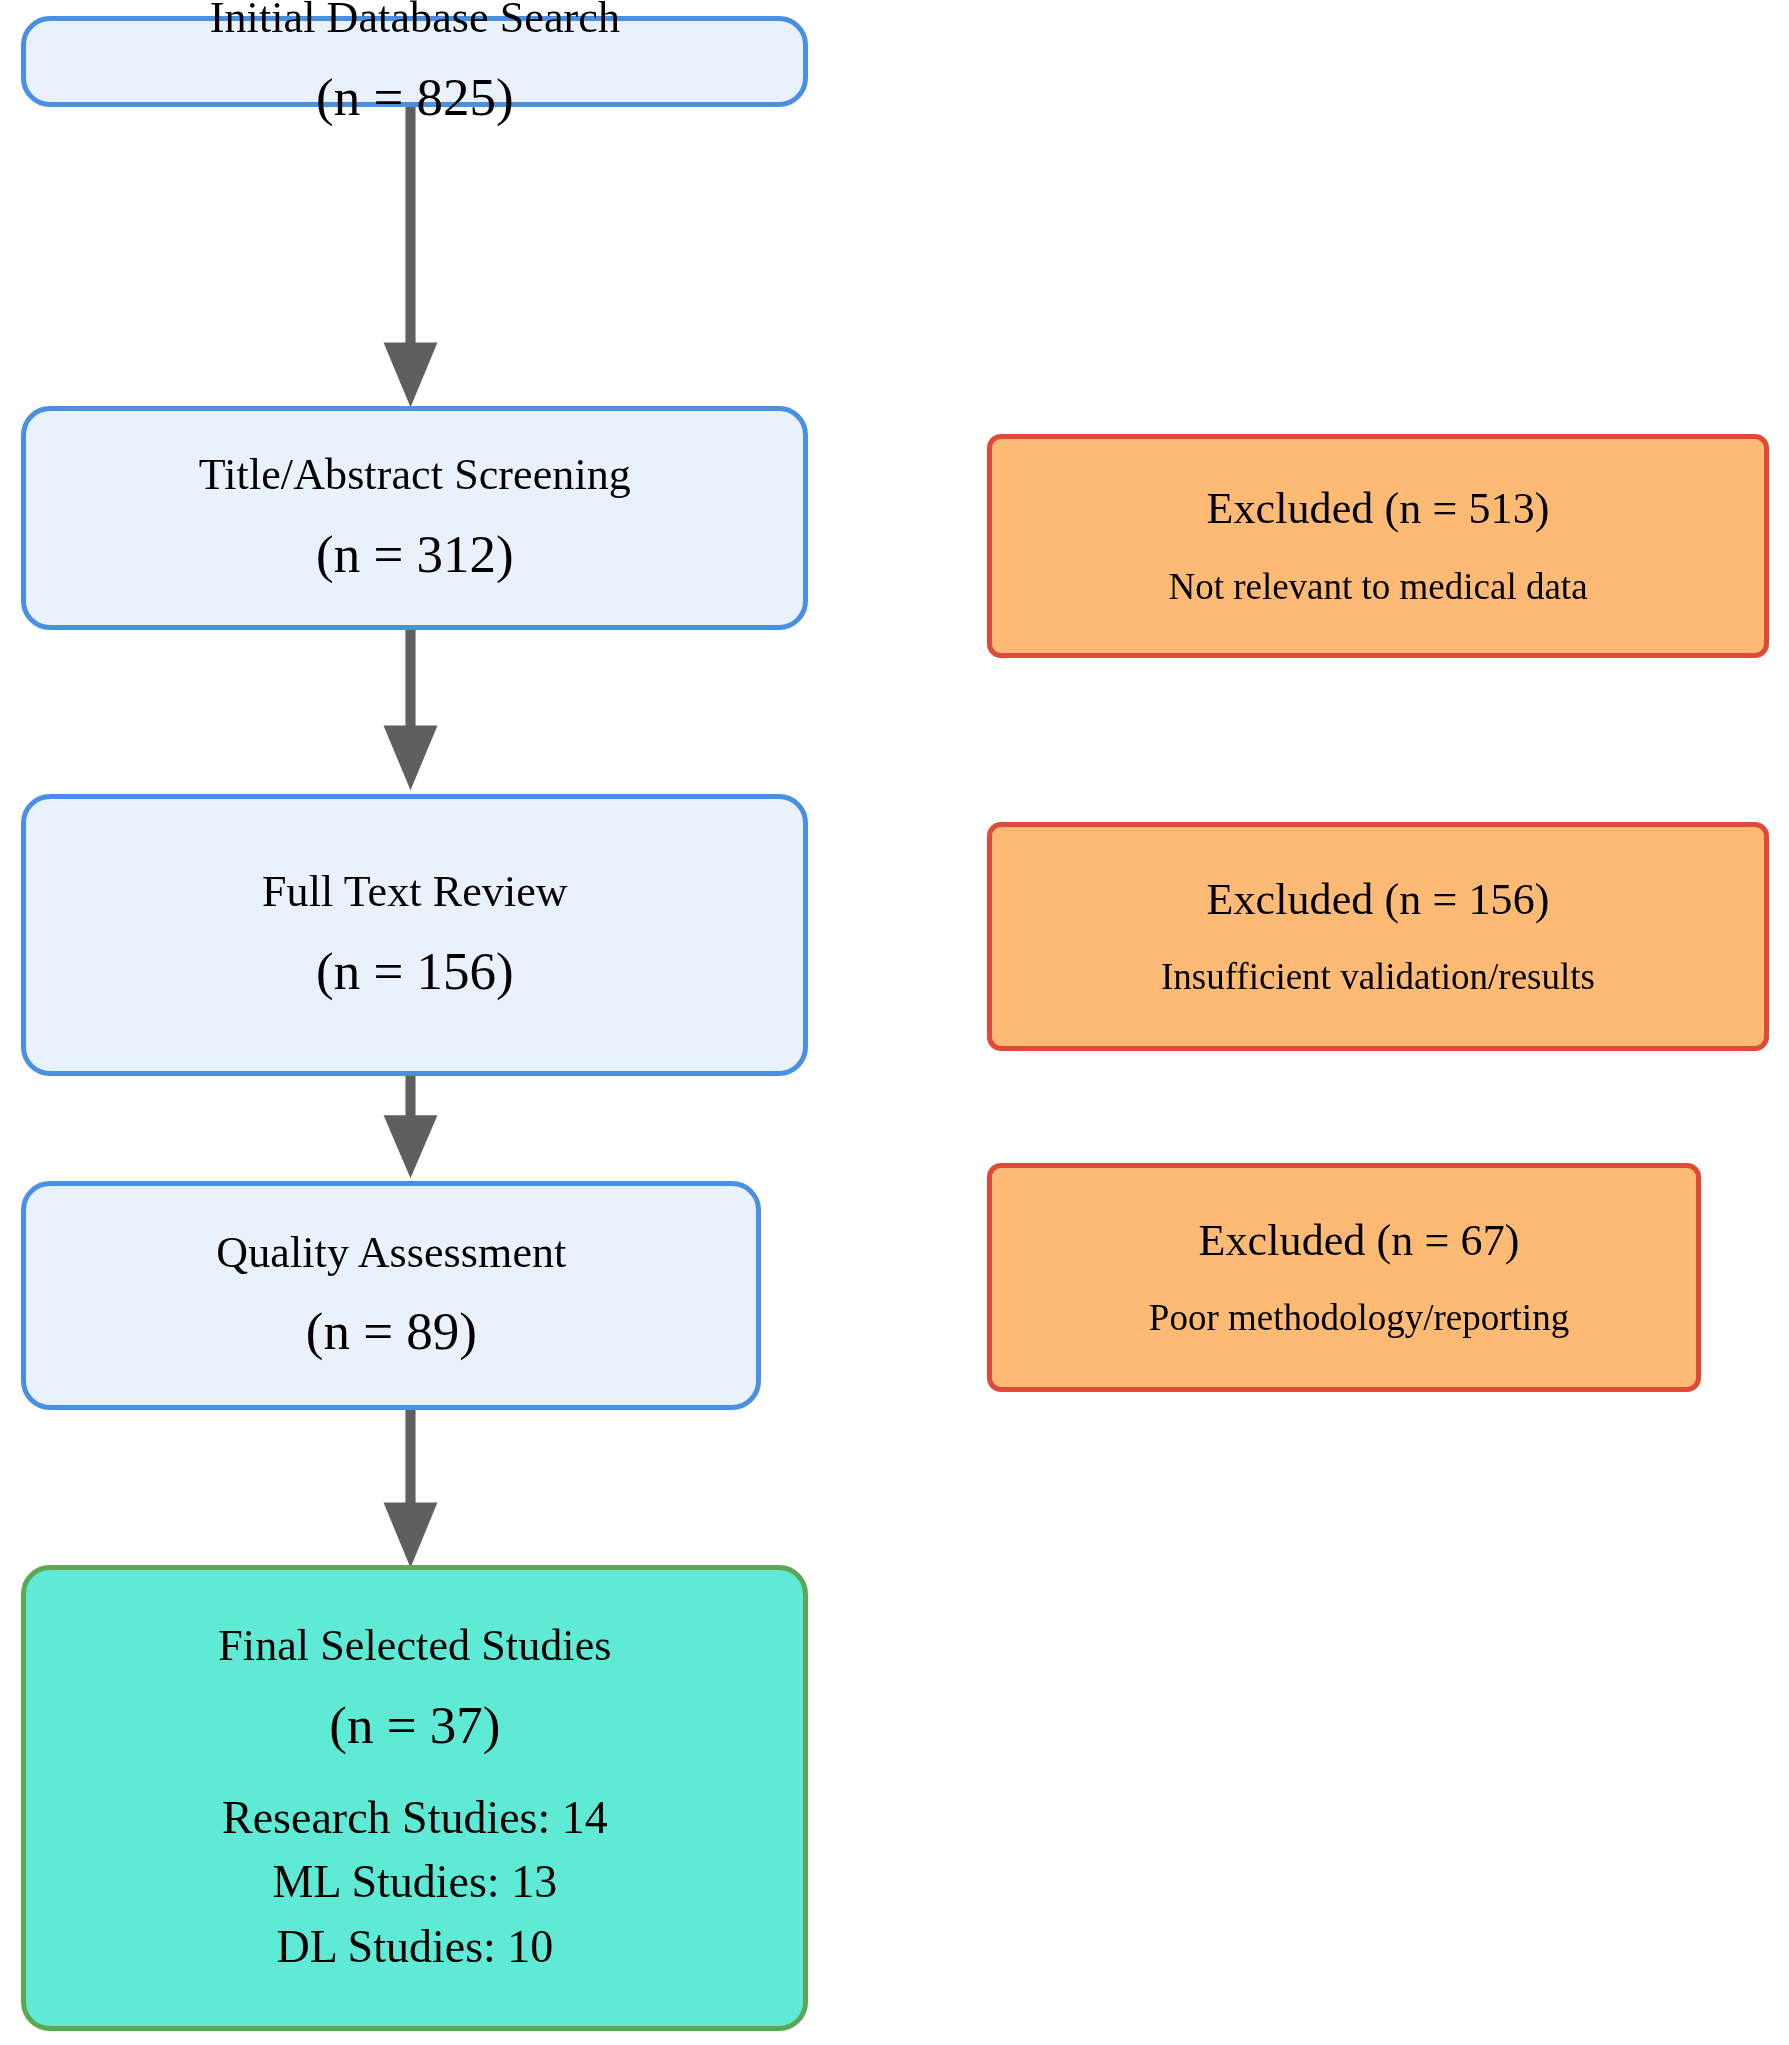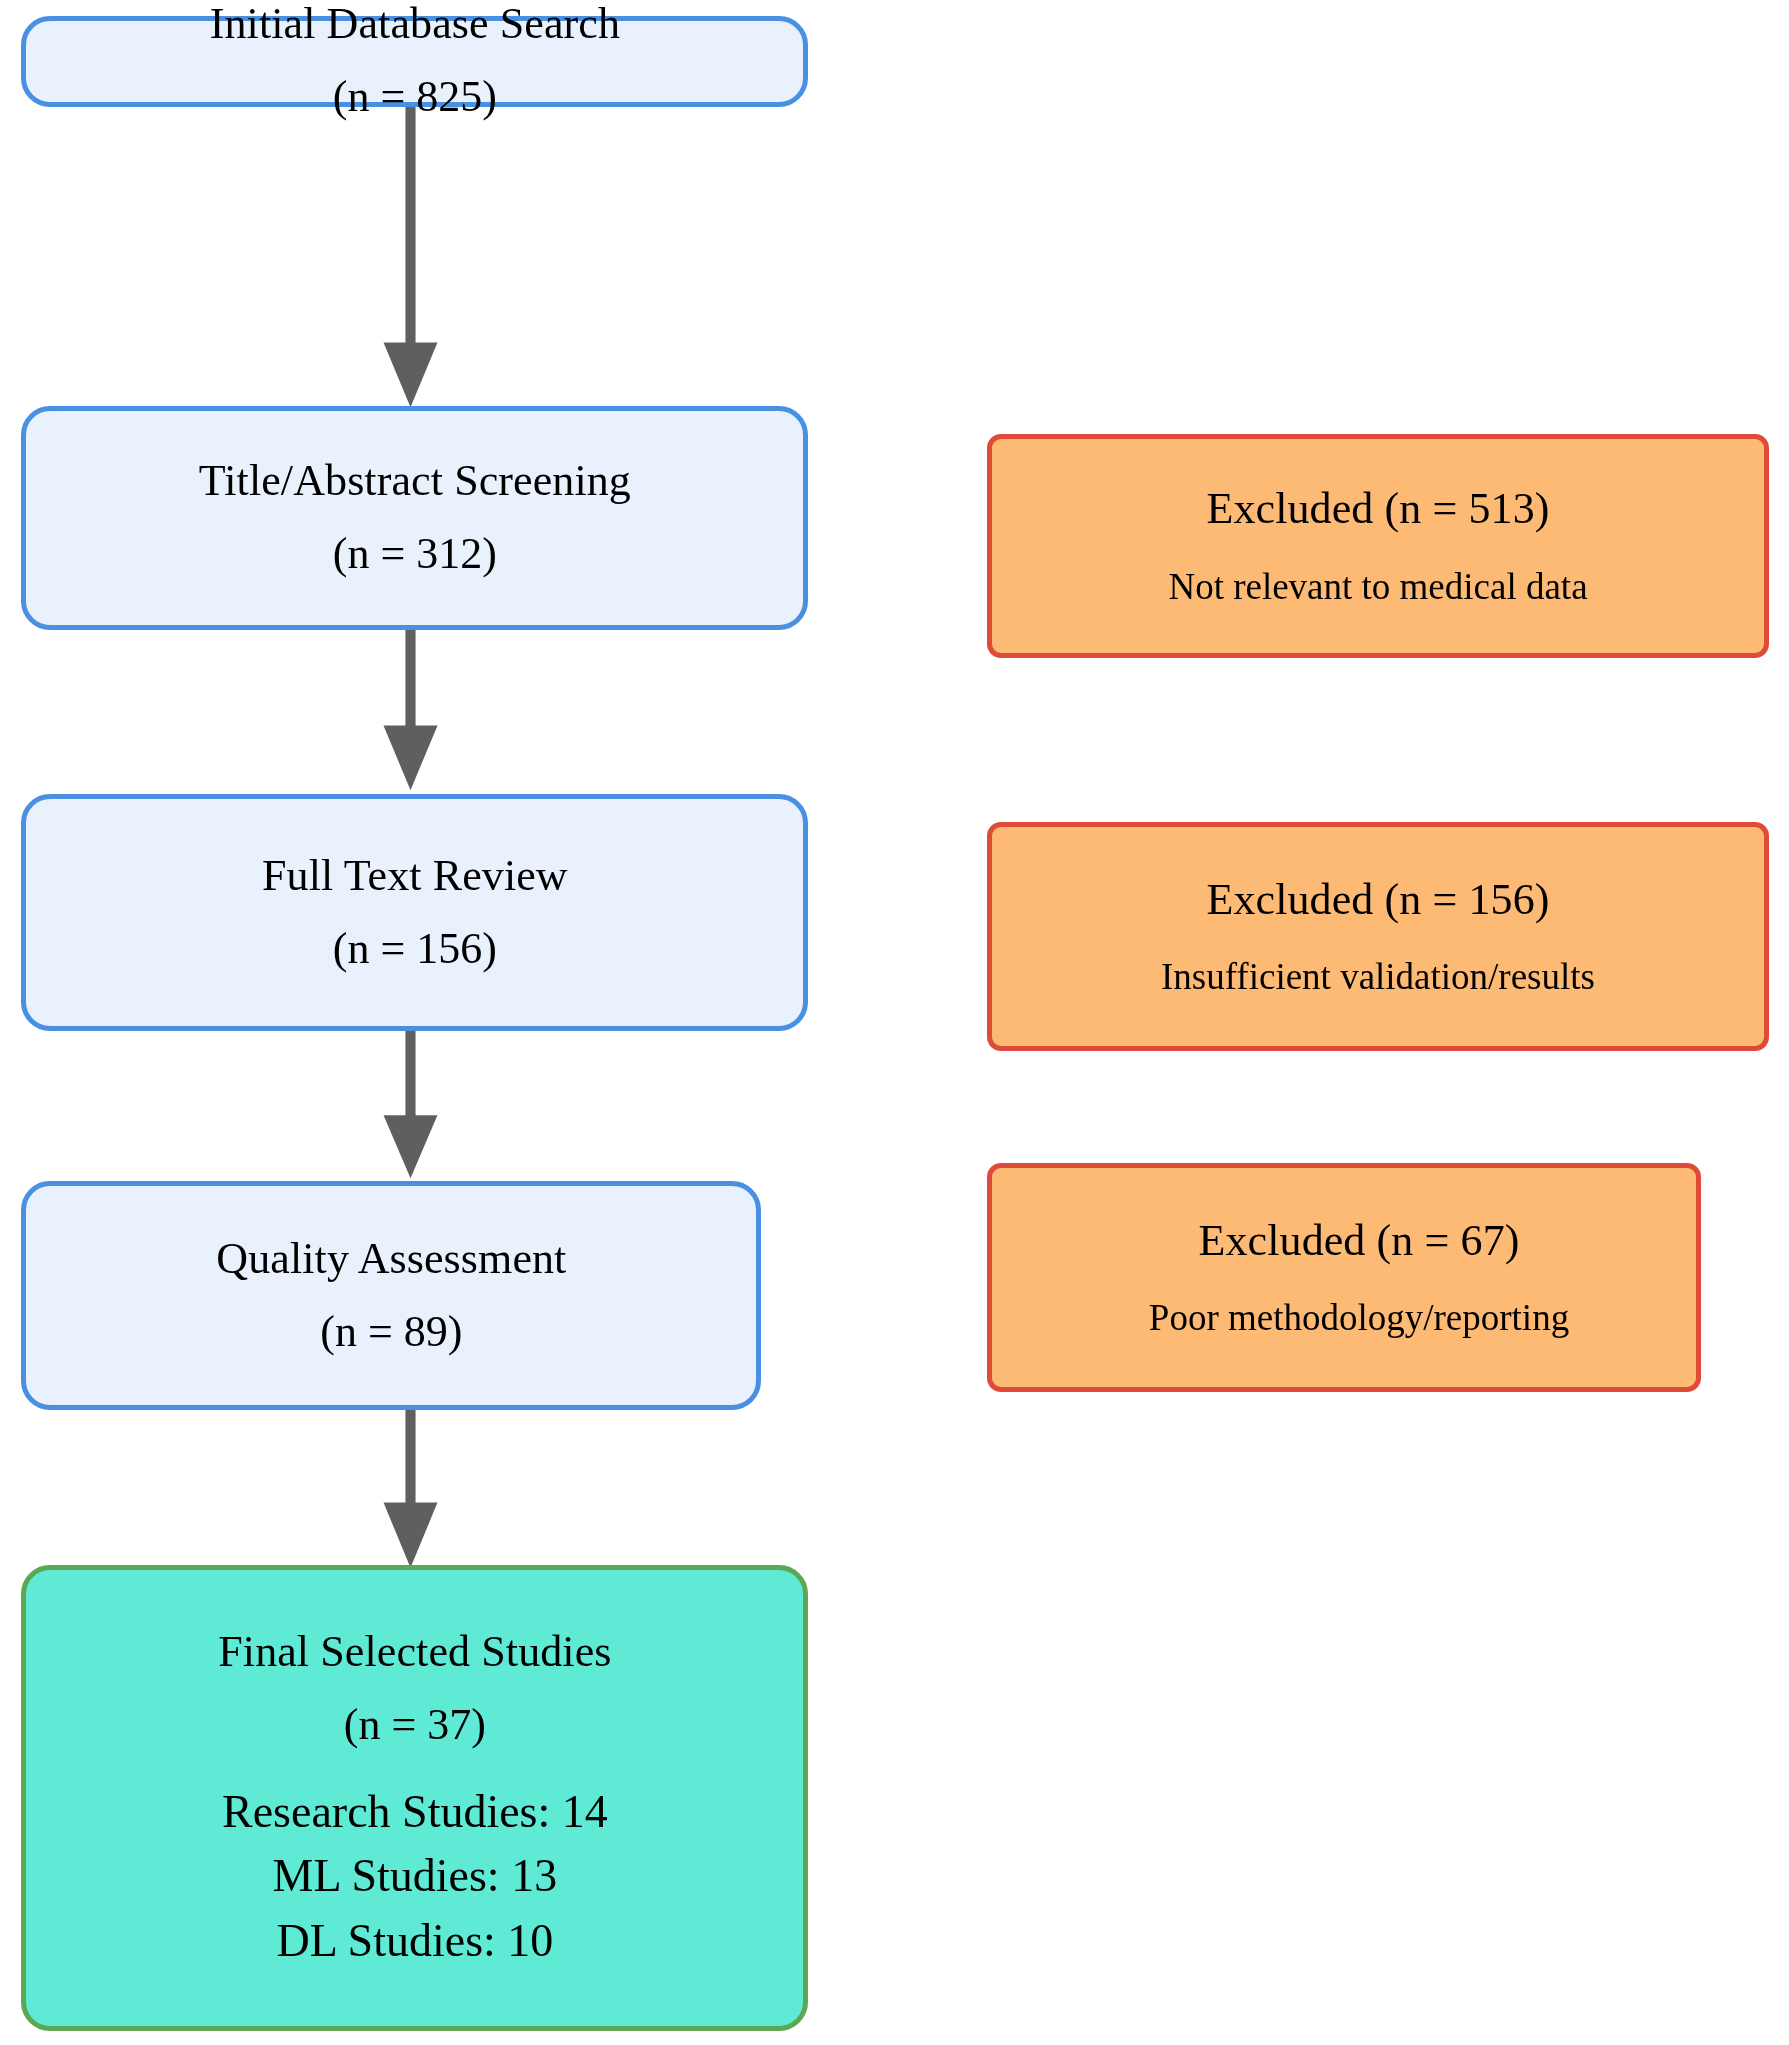"(n = 825)" .line-count { font-size: 44px -> 53px }
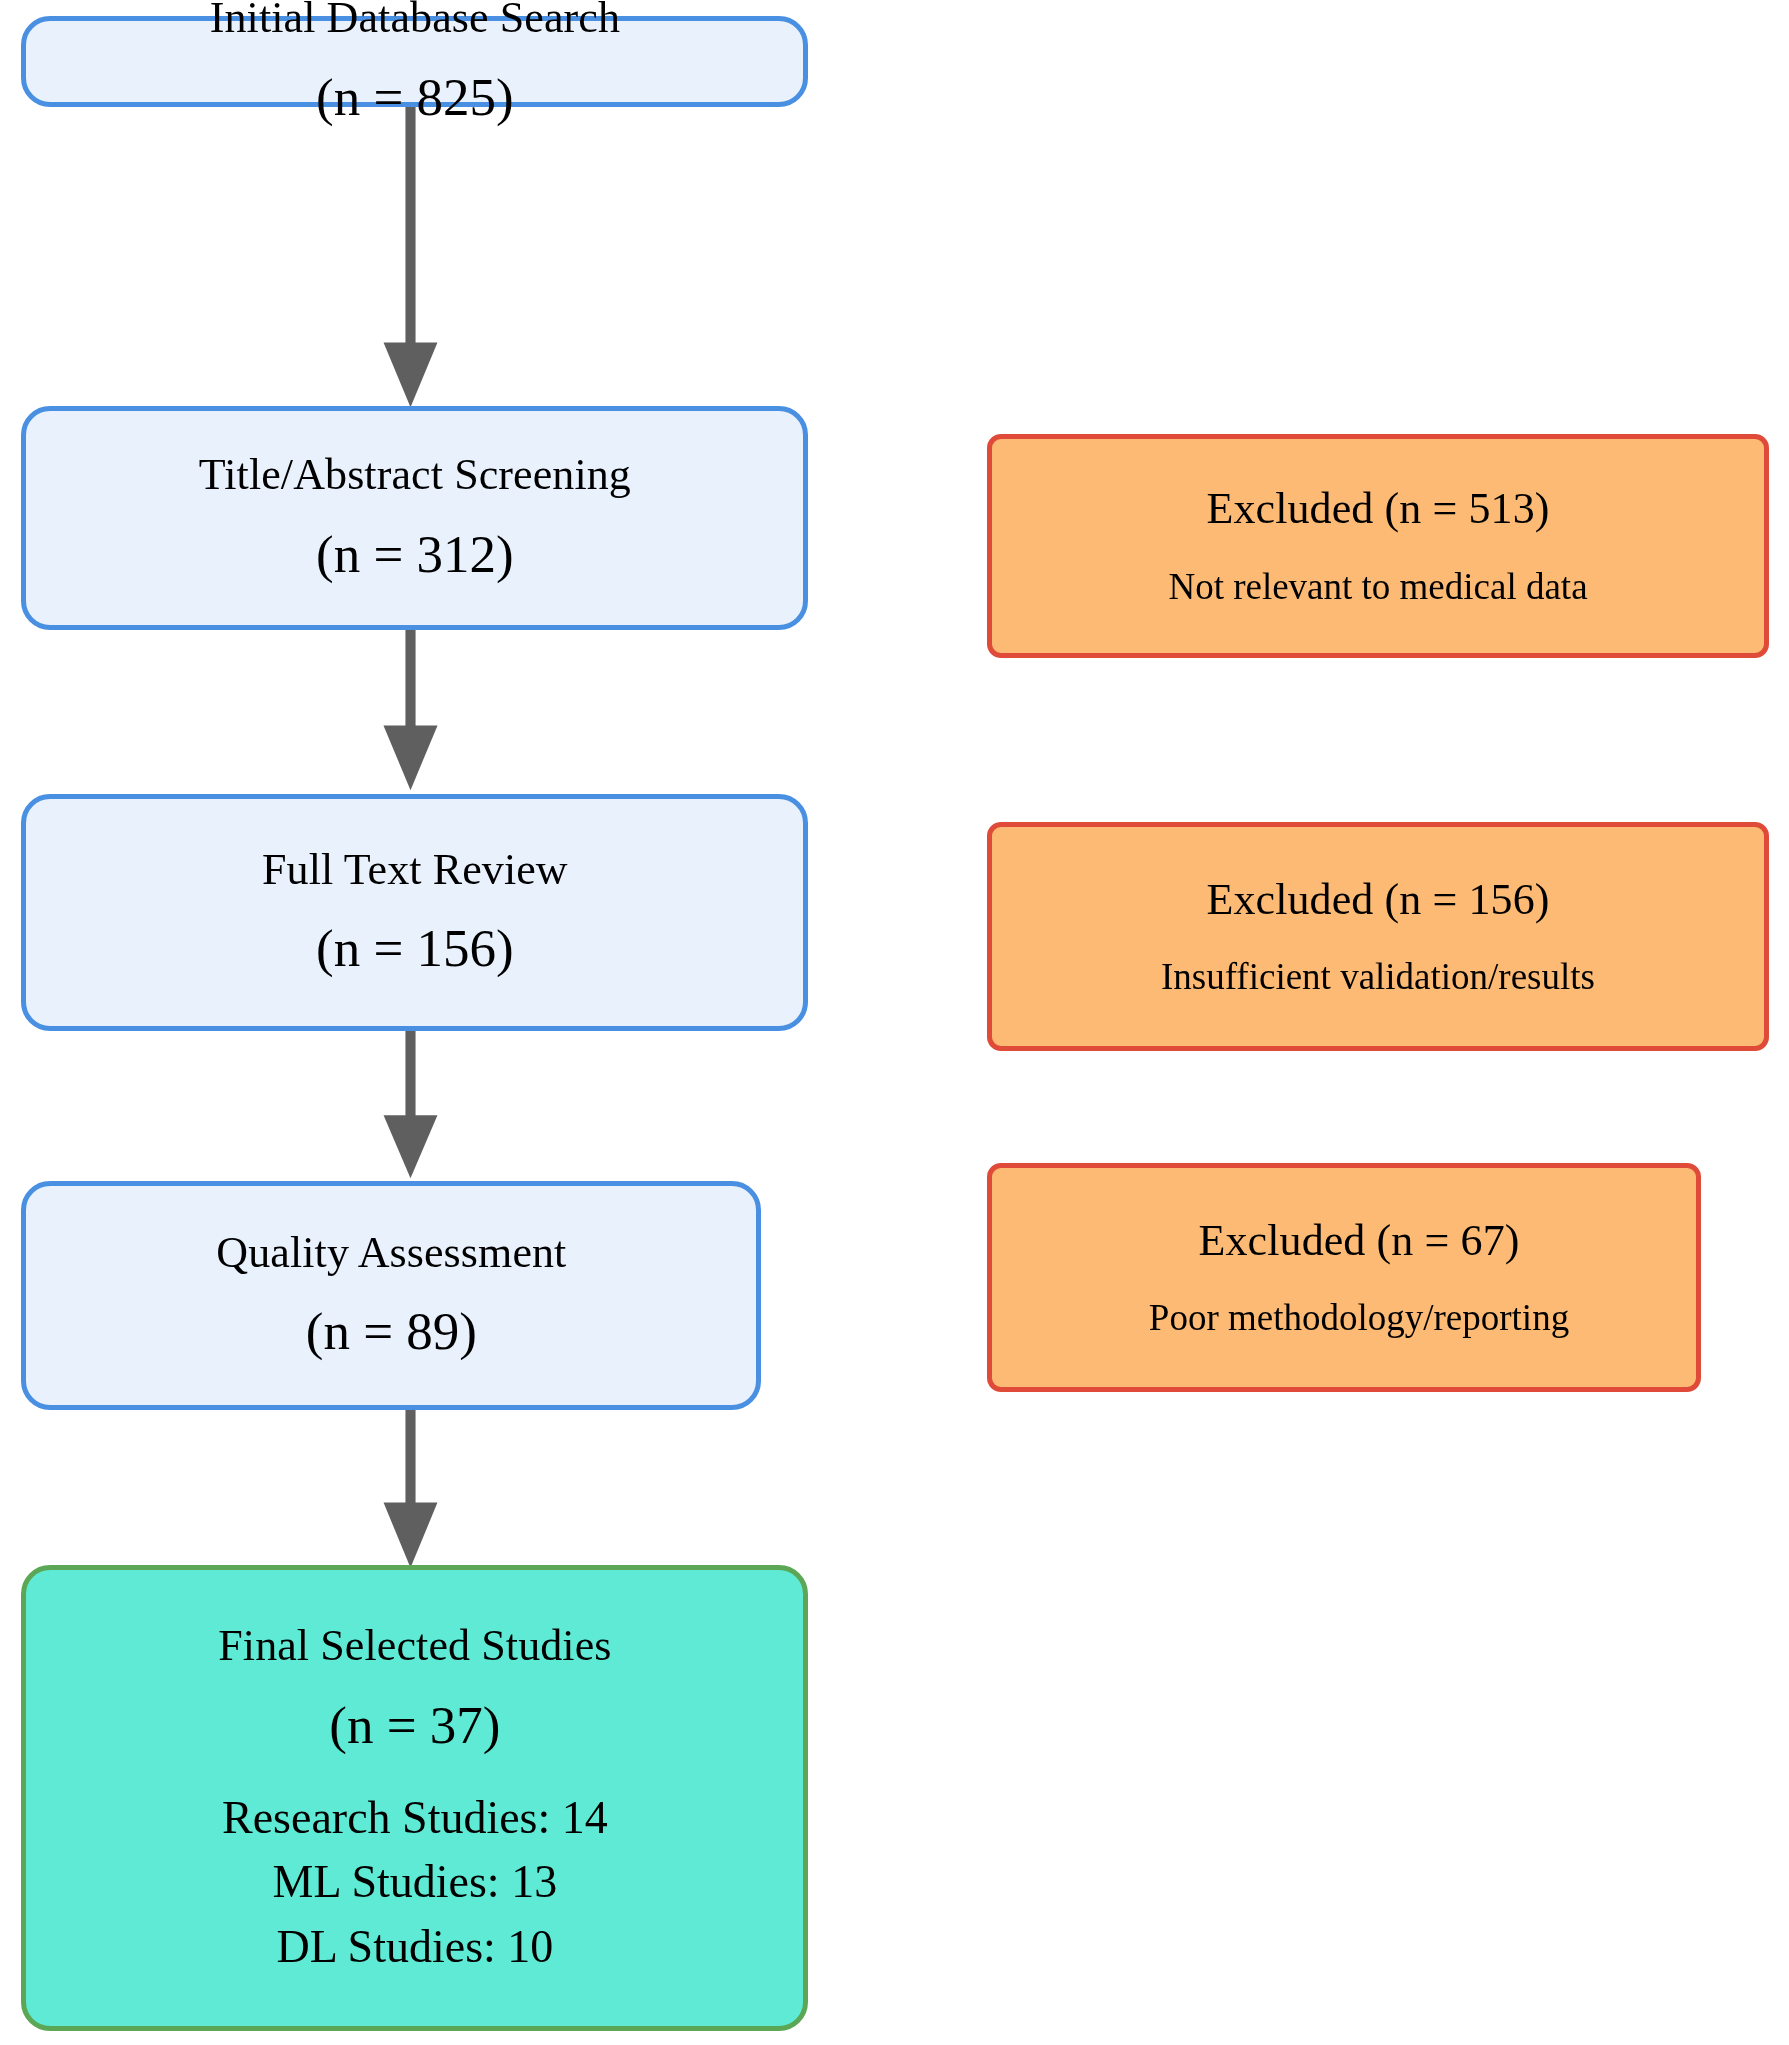"Full Text Review" div.node { height: 237px -> 282px }
